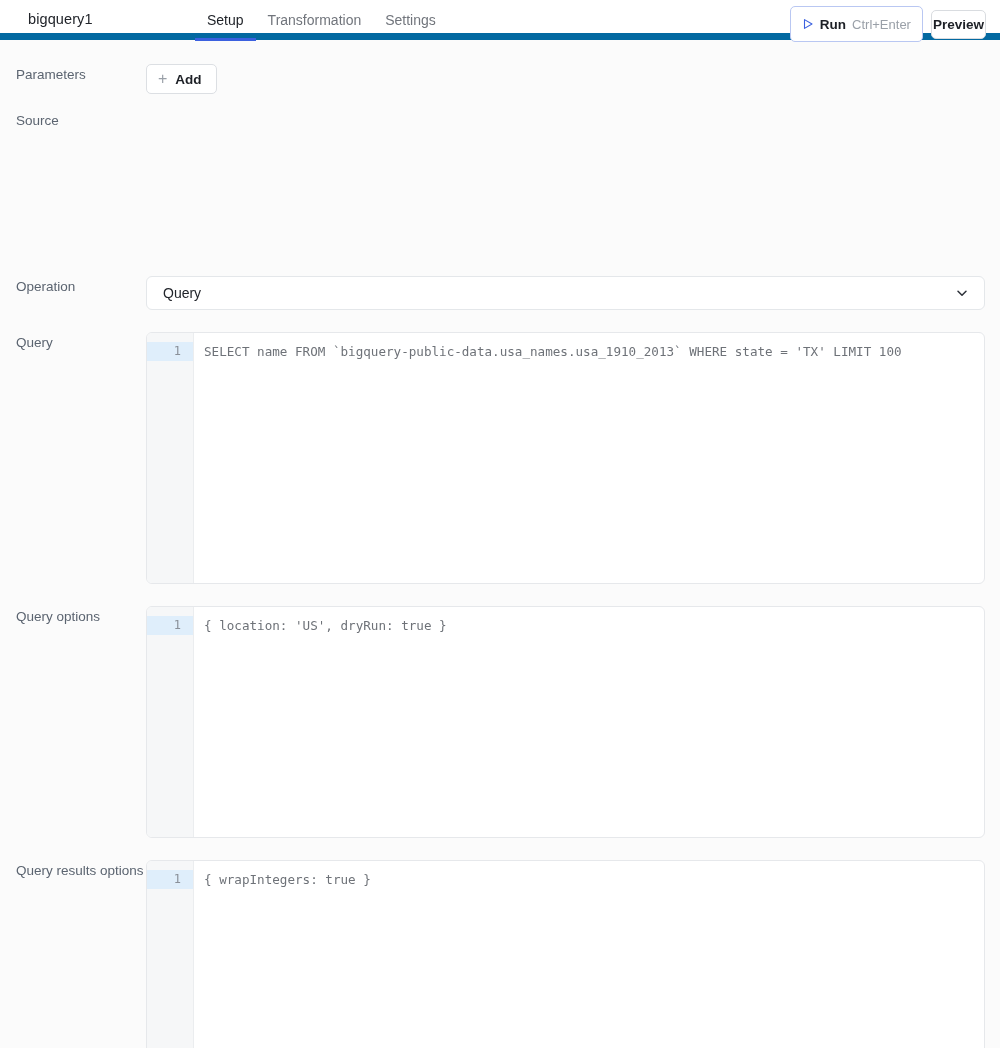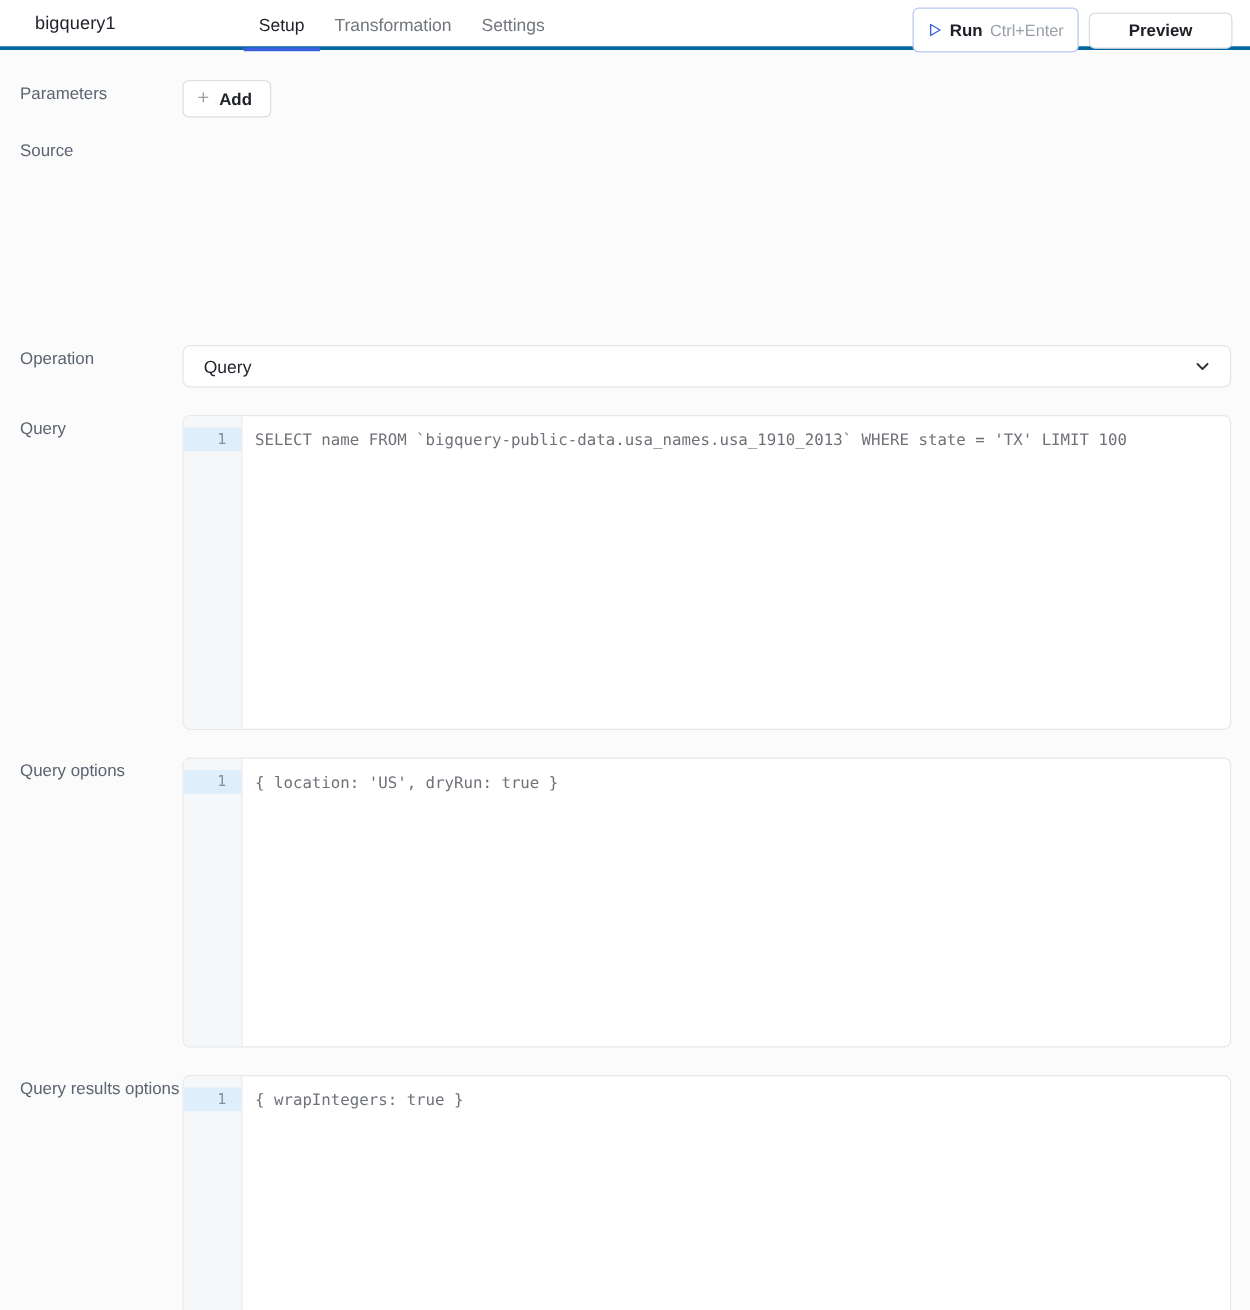"bigquery1" .header { border-bottom: 3px solid #0369a1 -> 7px solid #0369a1 }
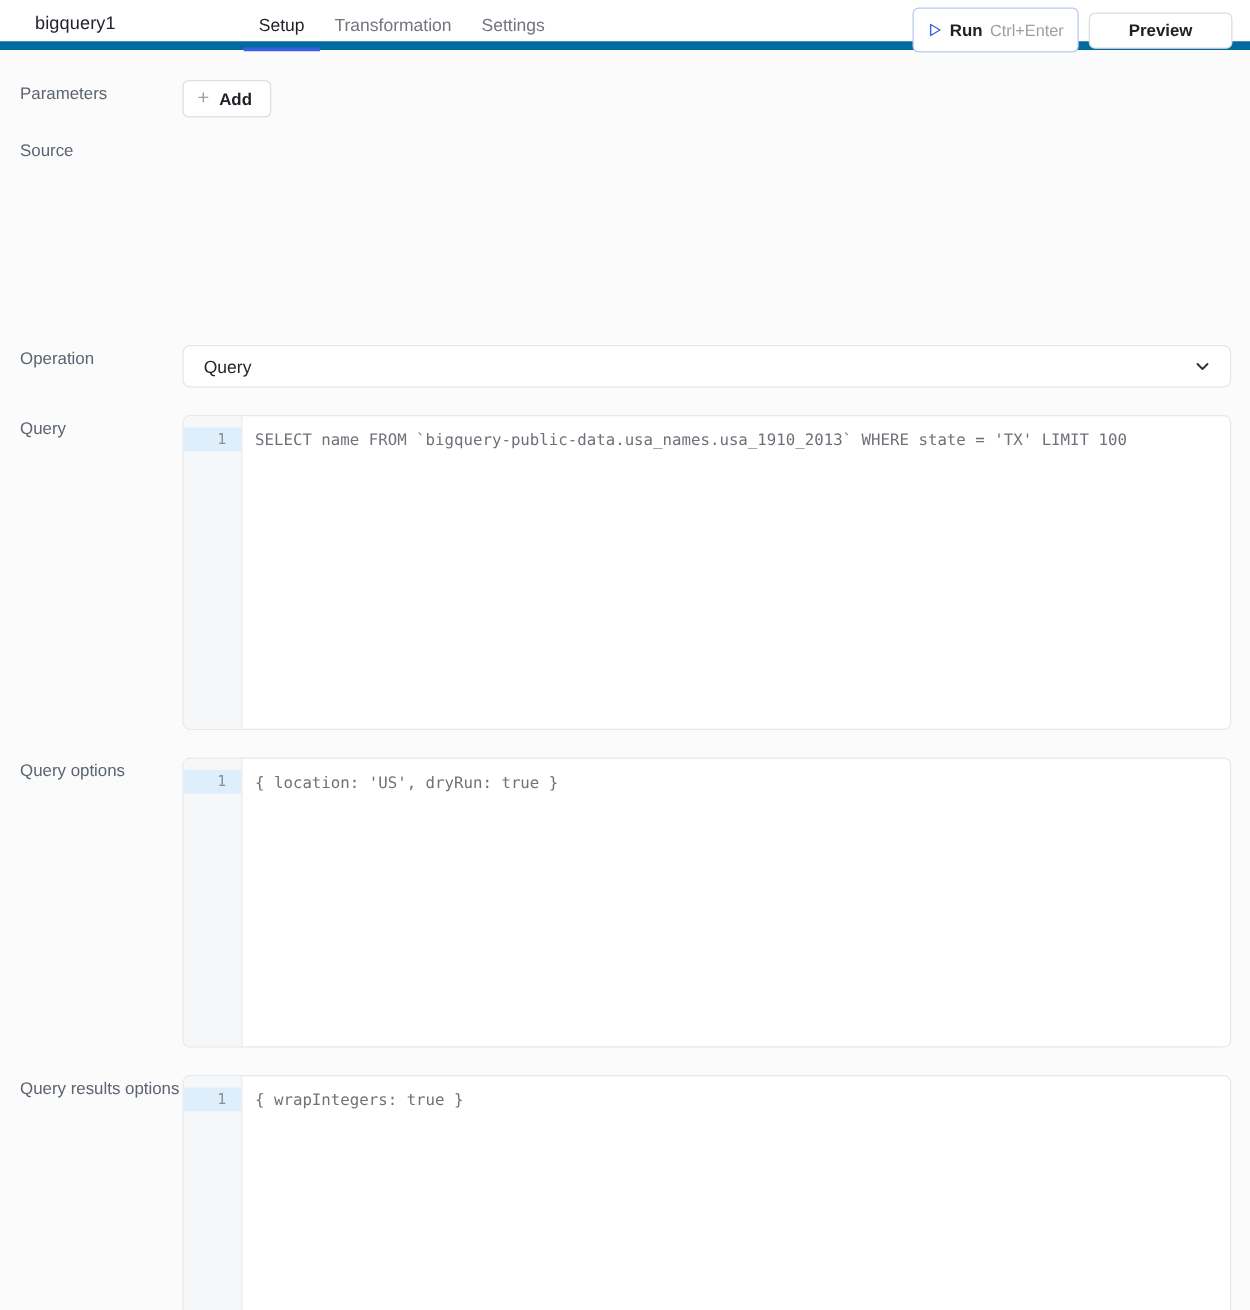"Preview" .btn-preview { padding: 0 31px -> 0 1px }
